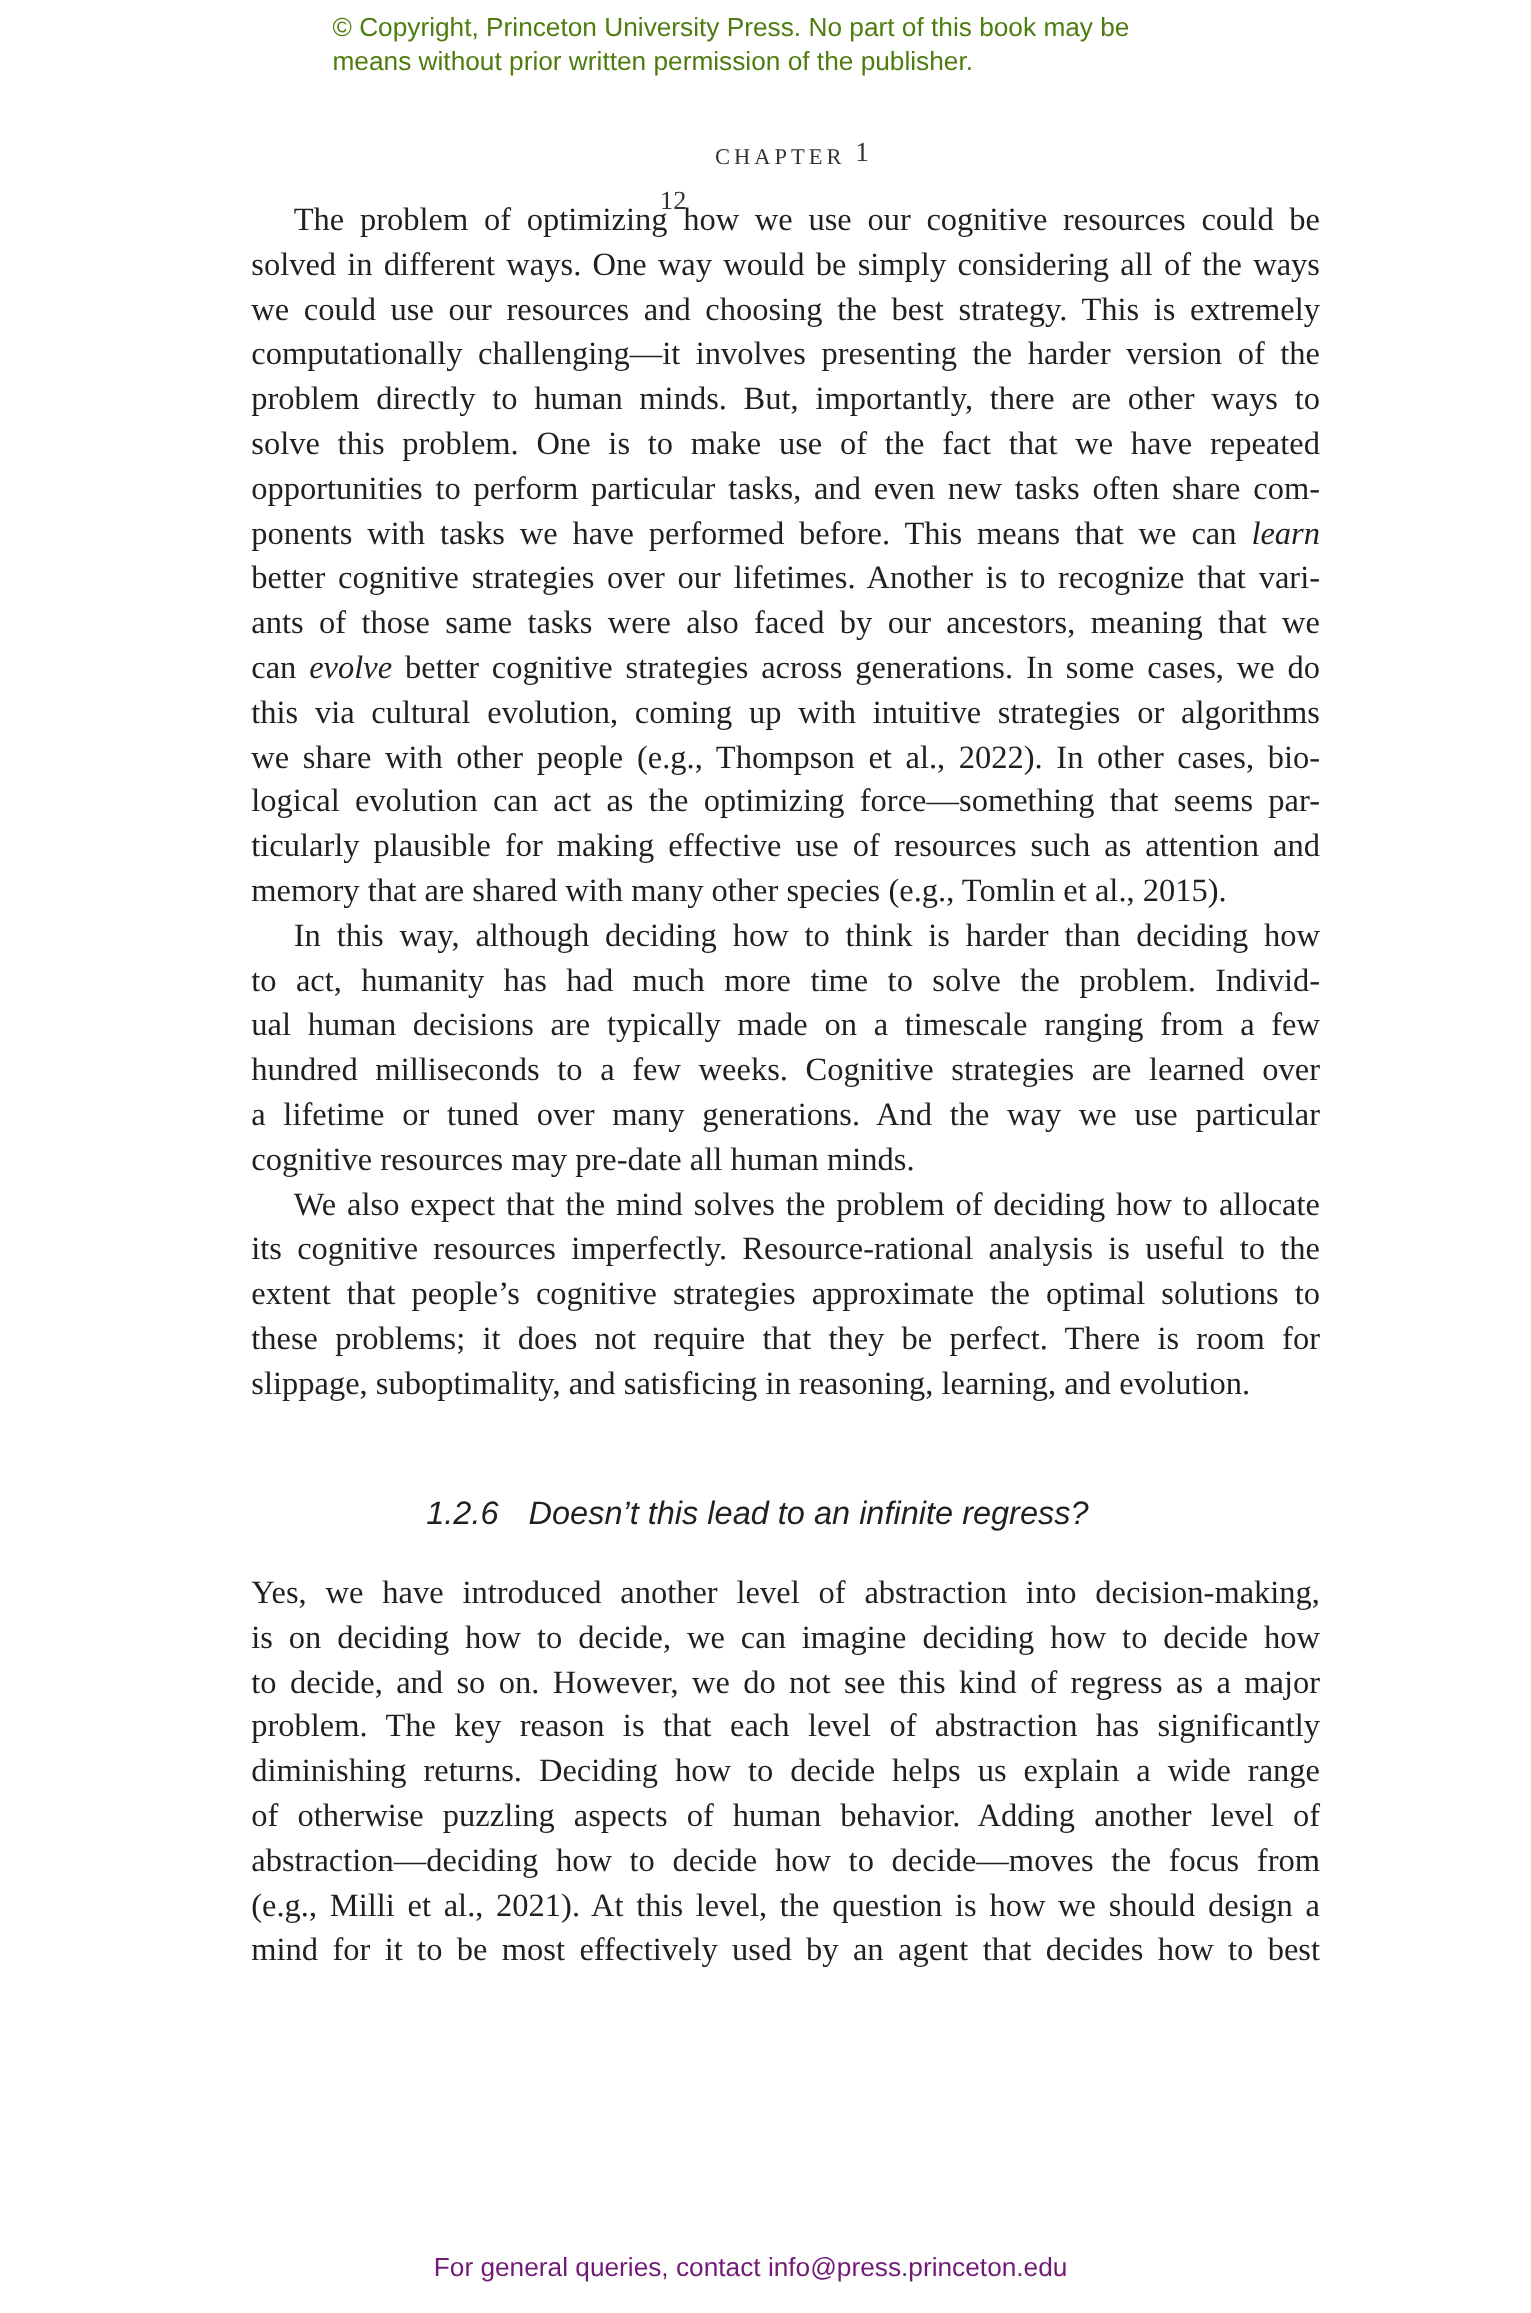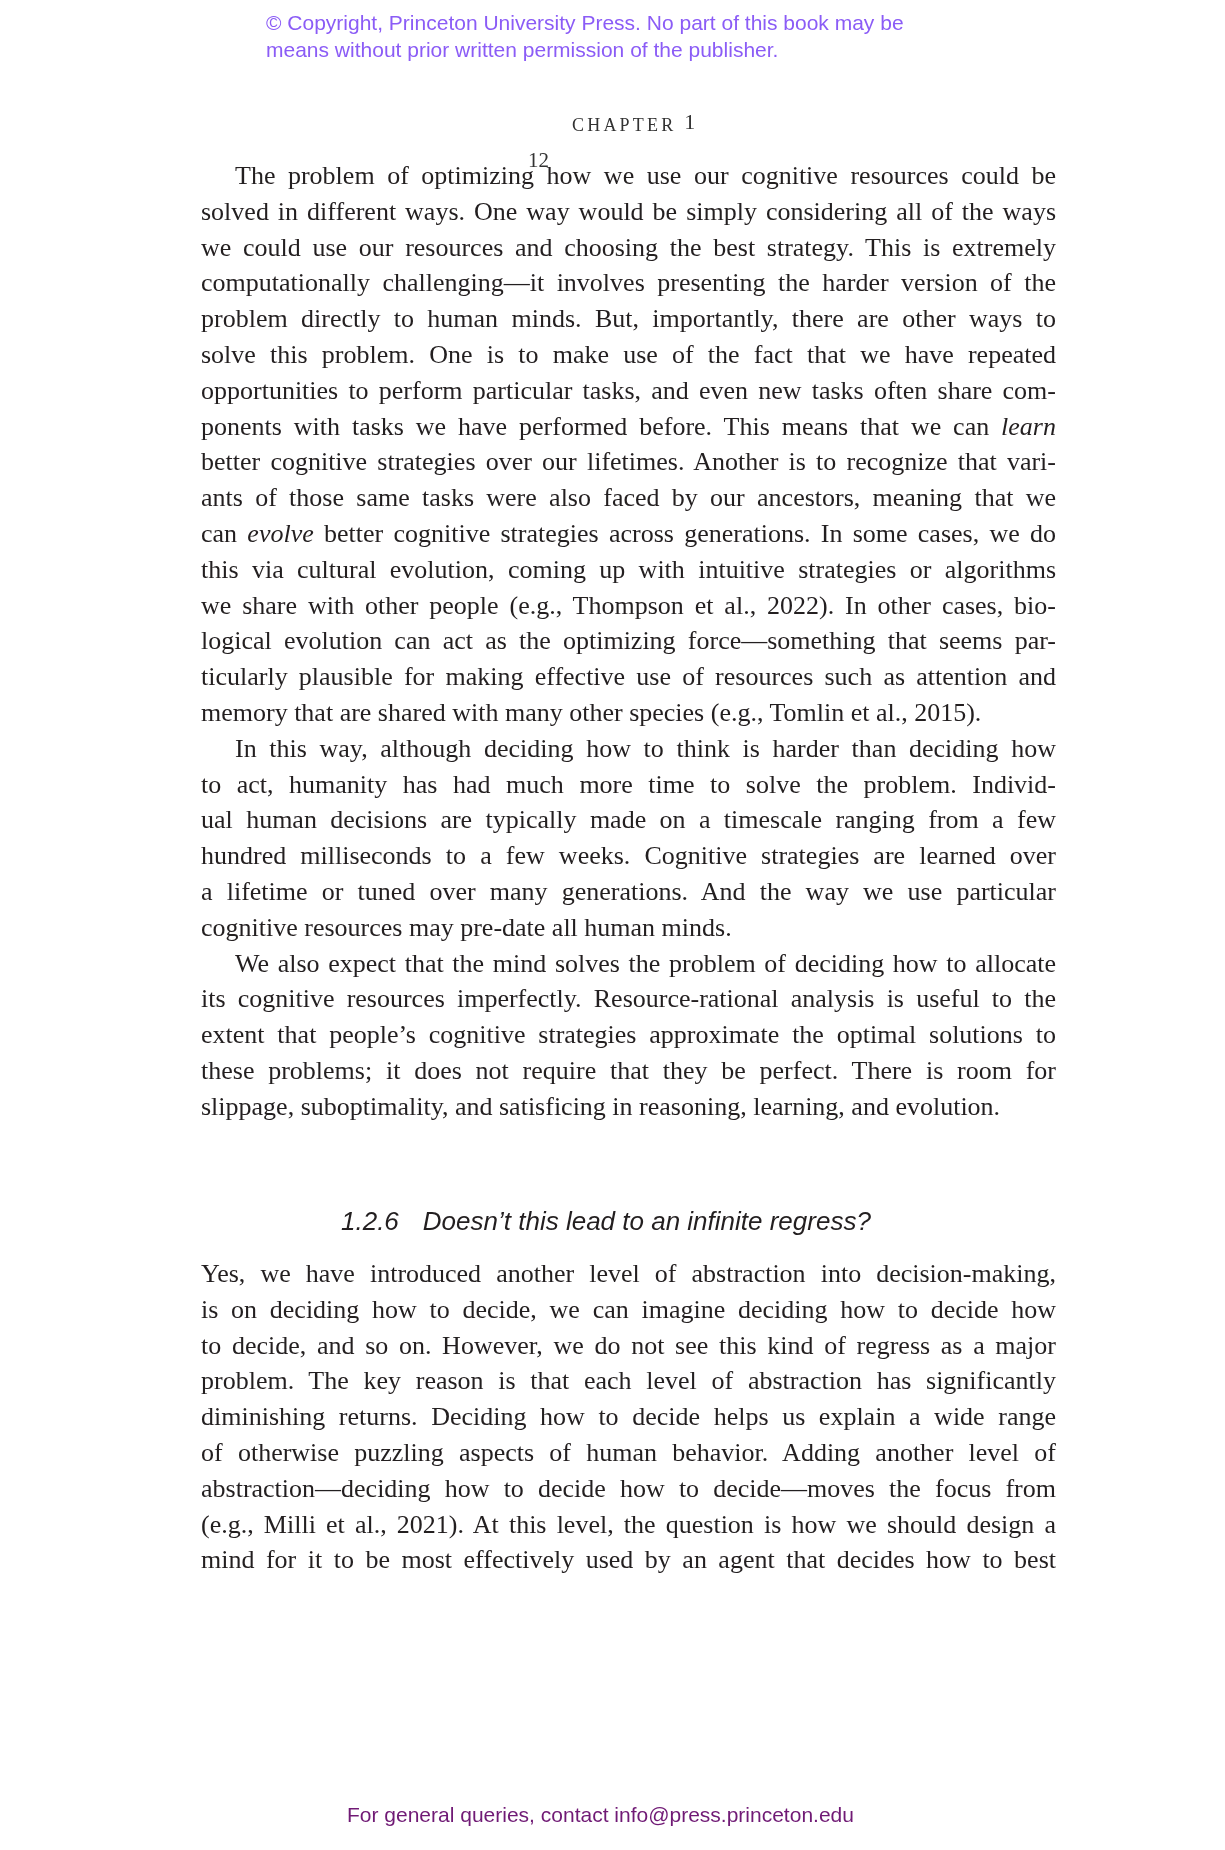"© Copyright, Princeton University Press." .copyright { color: #8b5cf6 -> #4d7c0f }
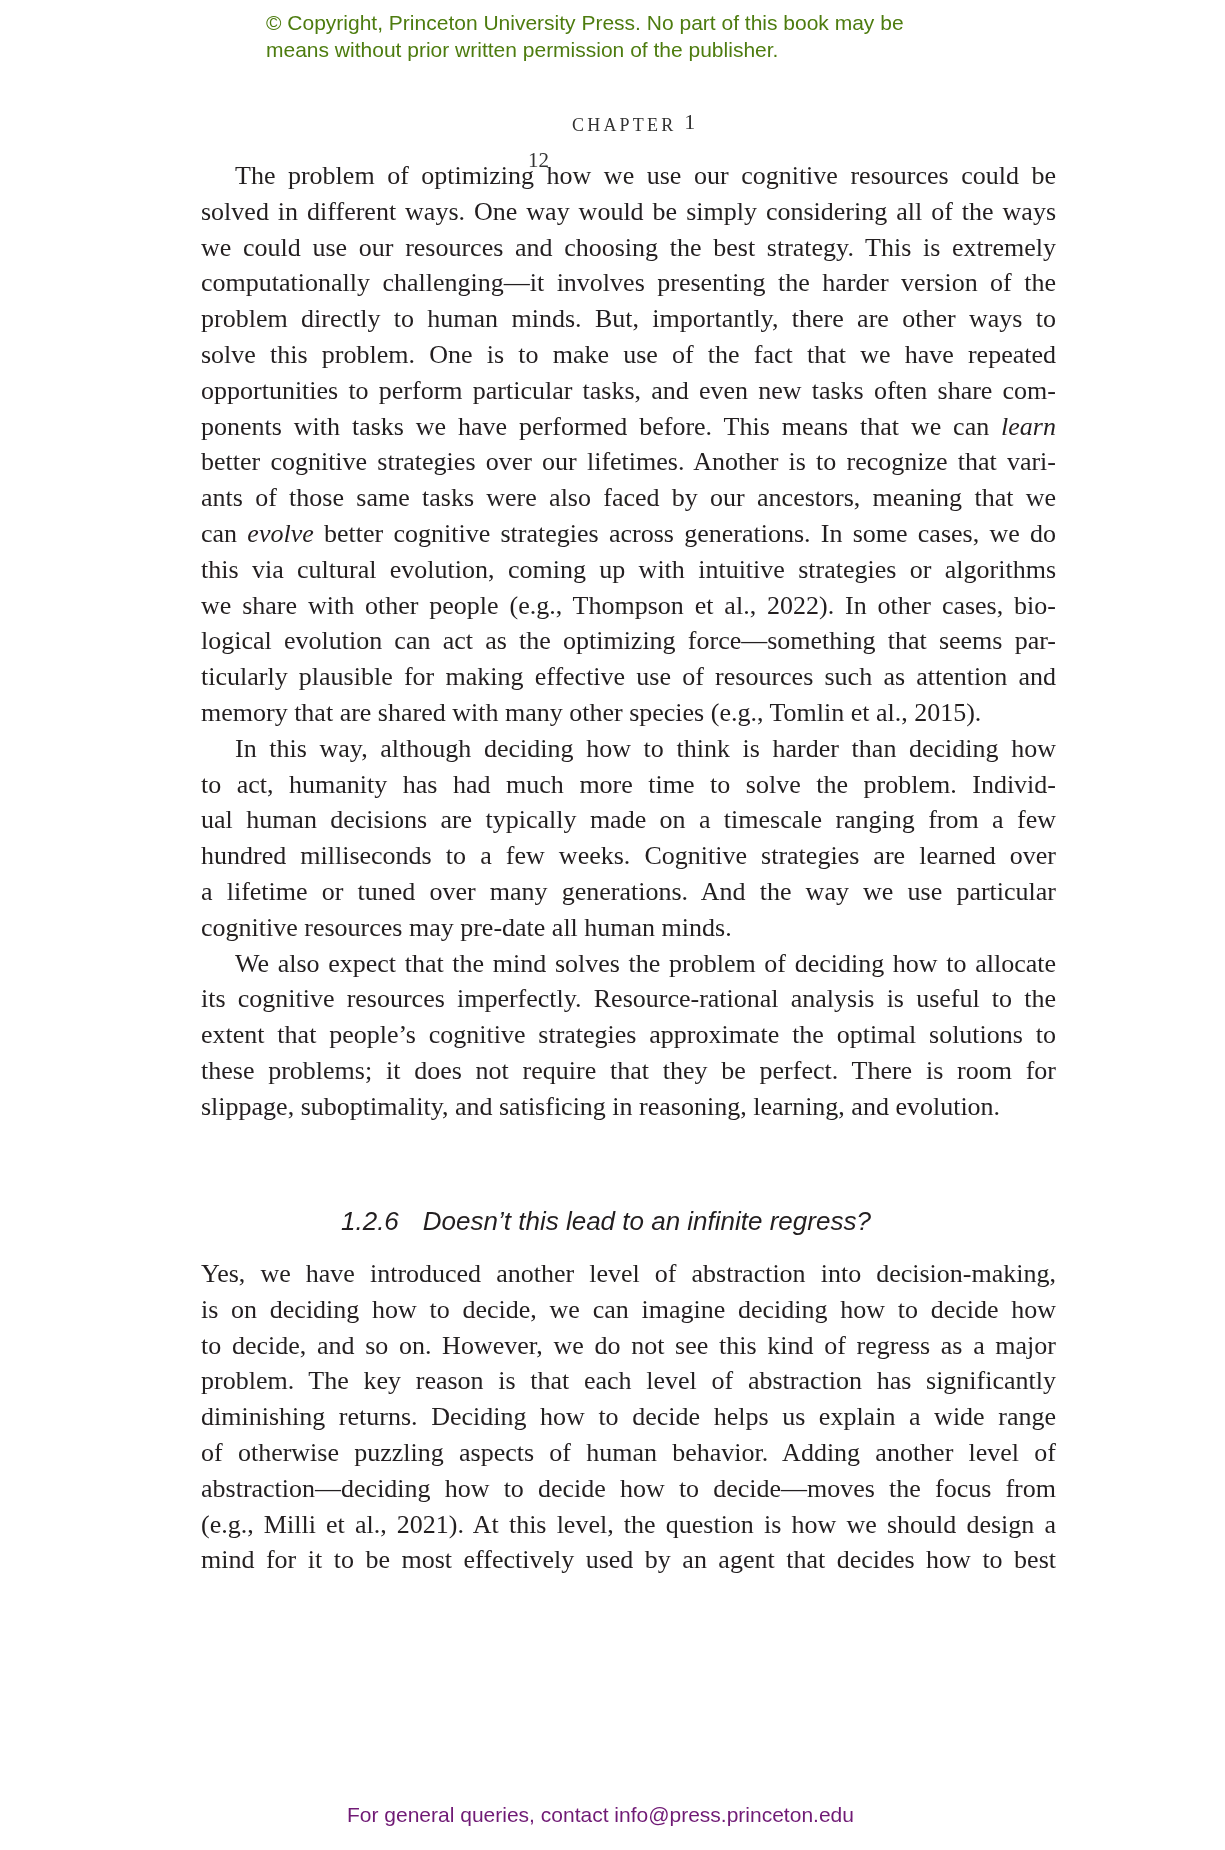"1.2.6 Doesn’t this lead to" .heading { margin-top: 11px -> none }
